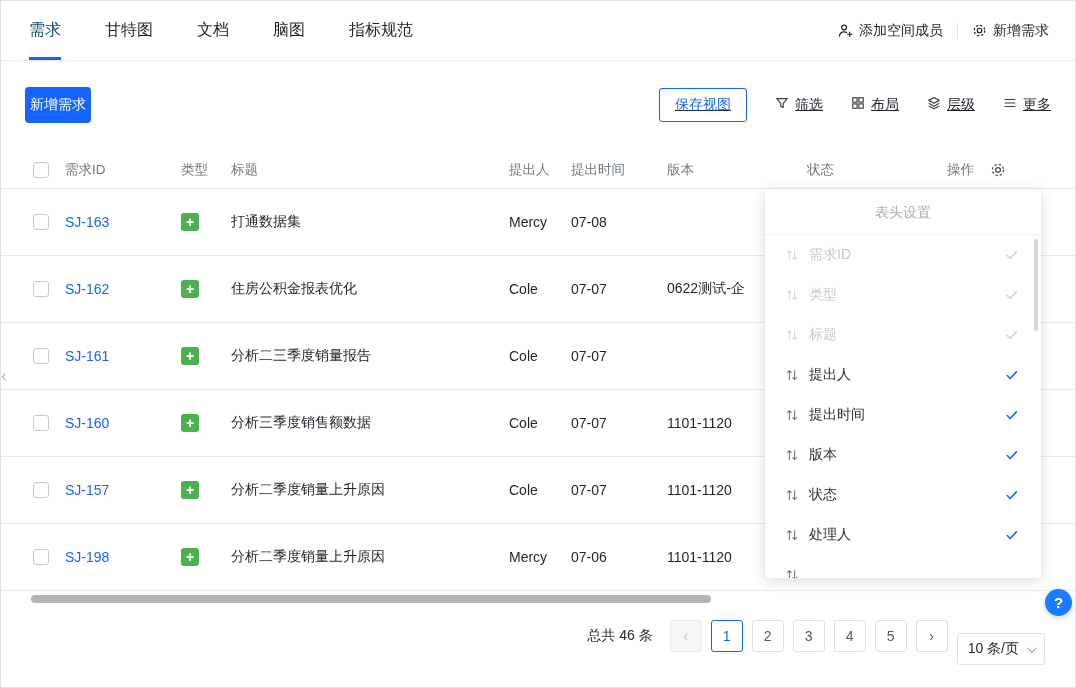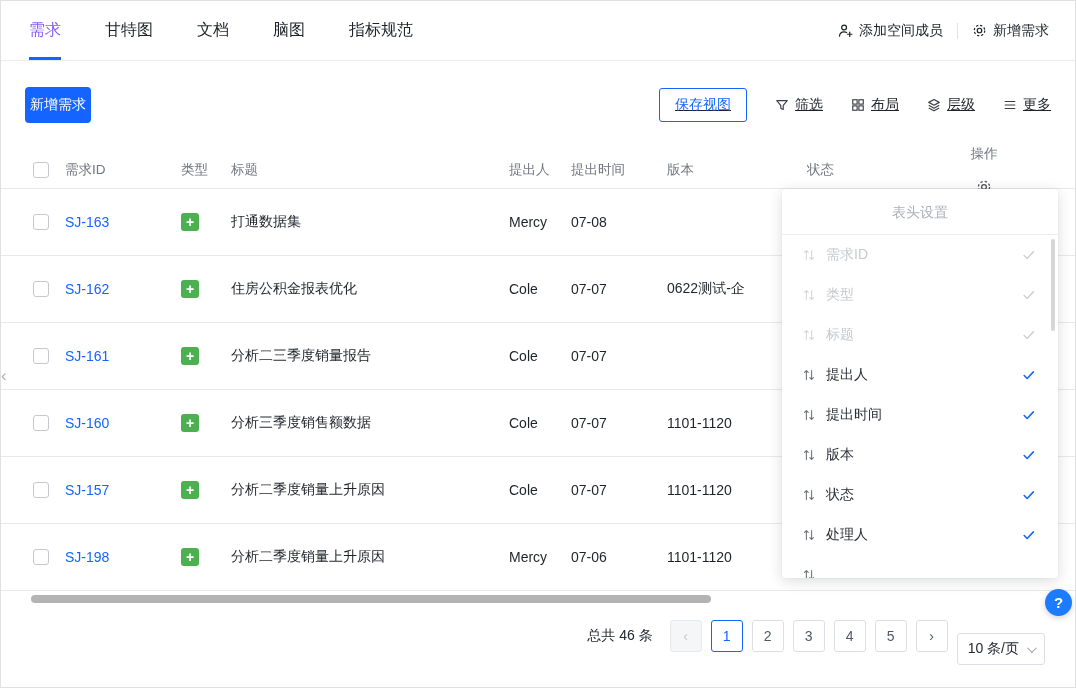"需求" .tab.active { color: #8b5cf6 -> #0c4a6e }
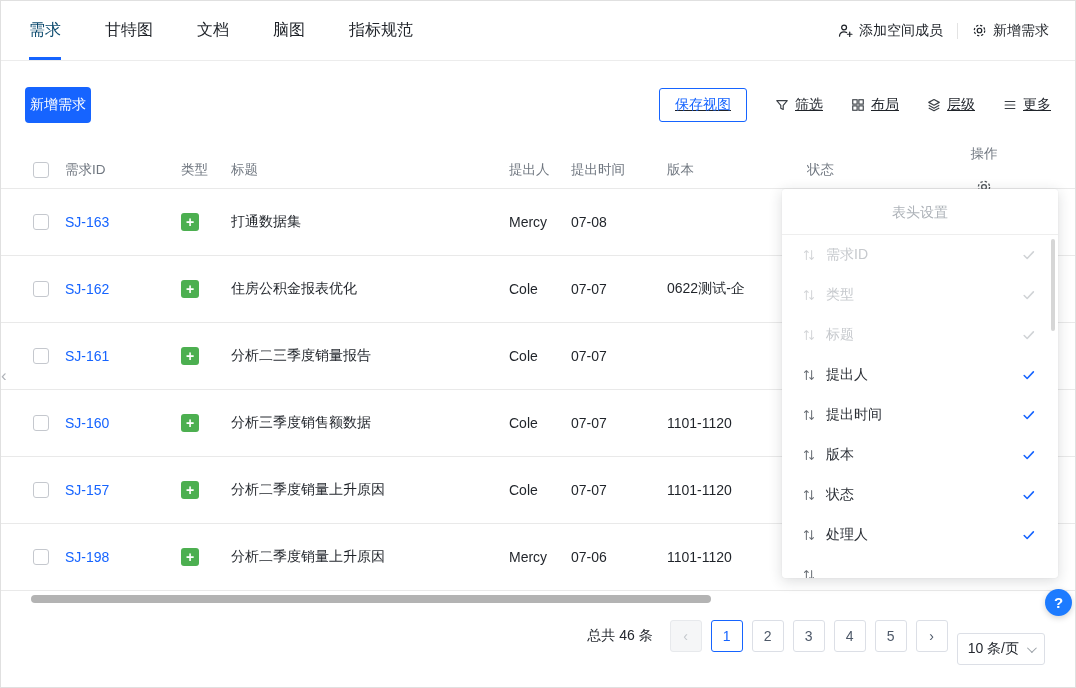"筛选" .tool-item { align-items: center -> none }
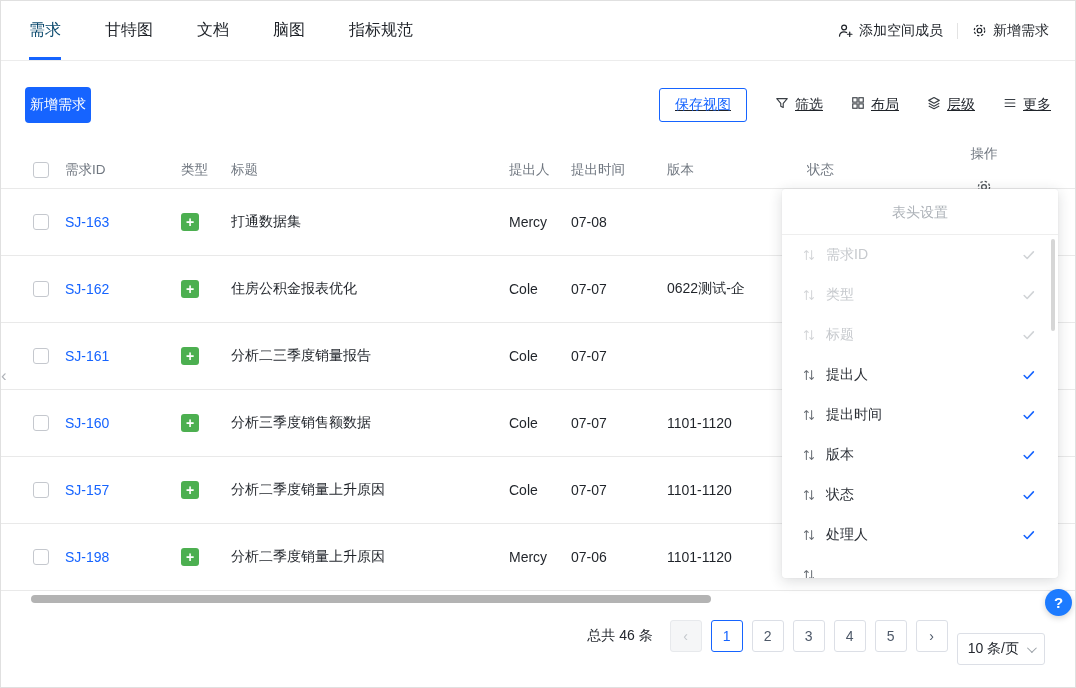"操作" .c-ops { flex-direction: column -> none }
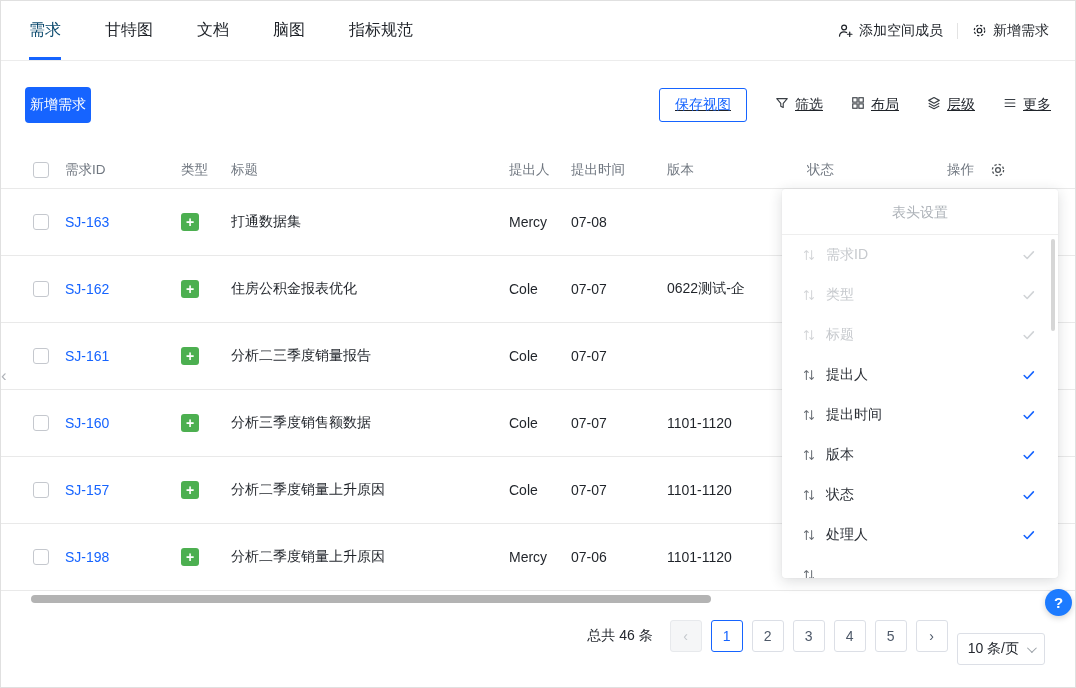"表头设置" .dropdown { right: 17px -> 34px }
